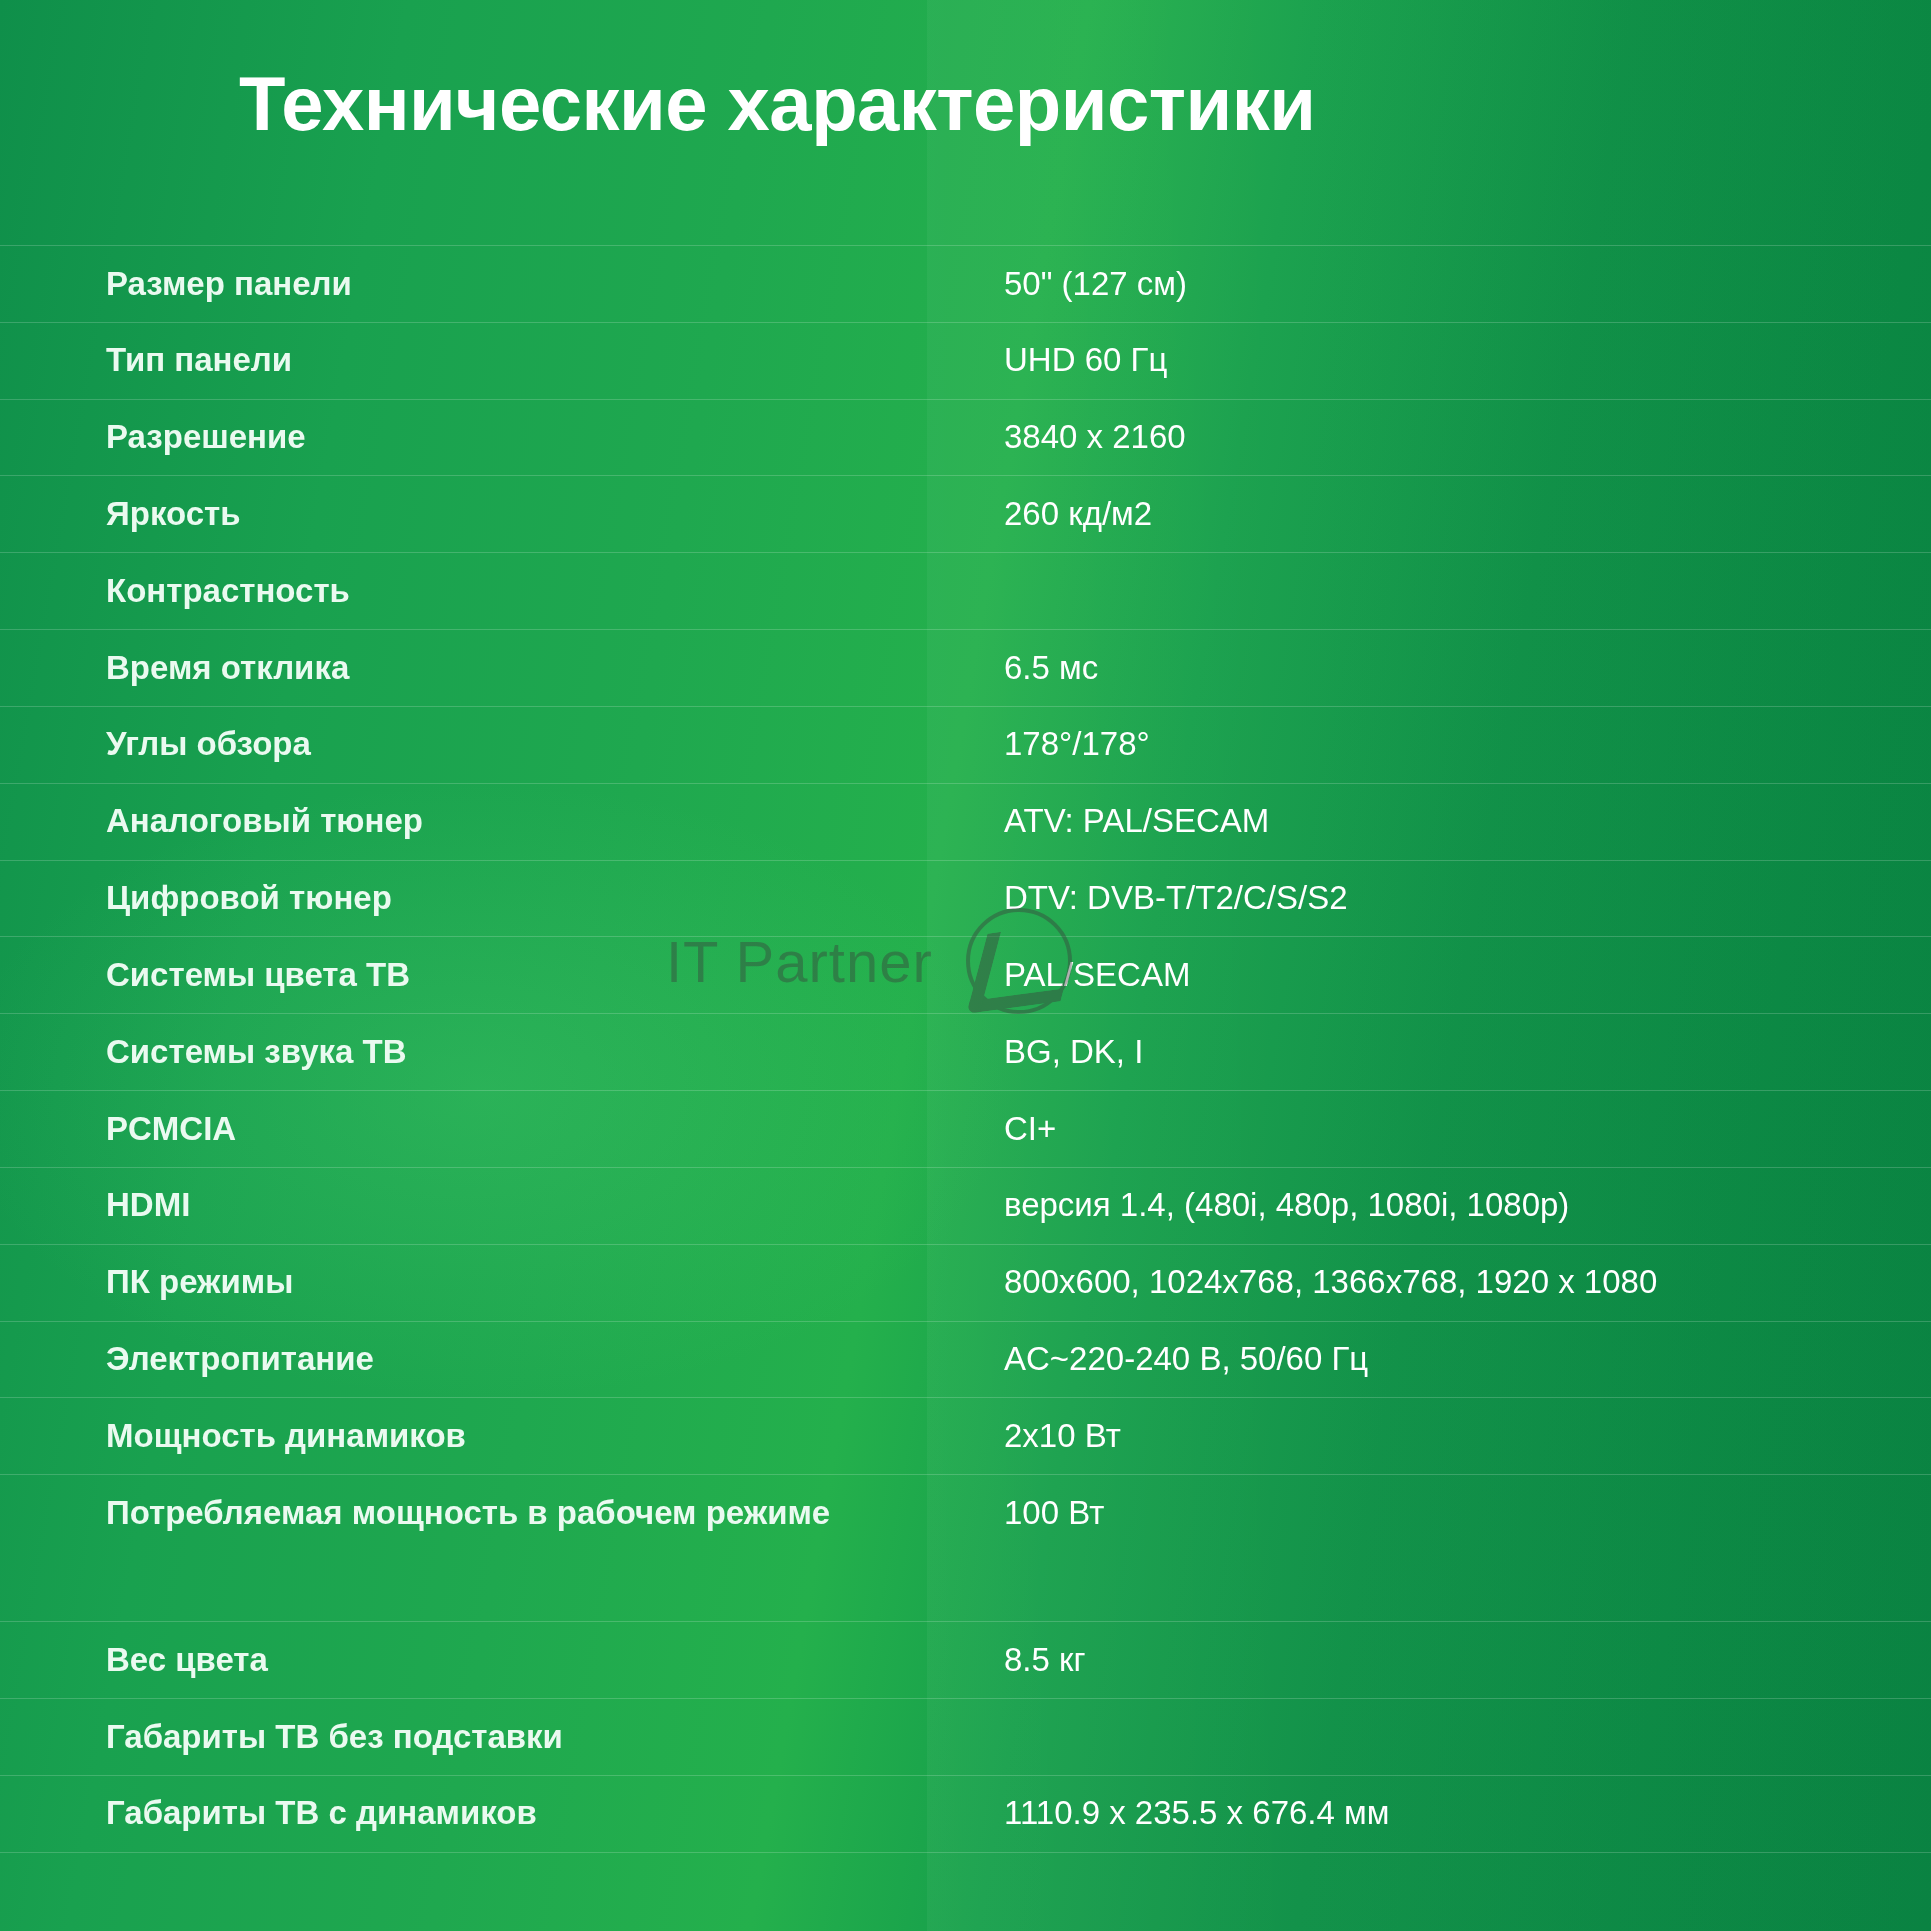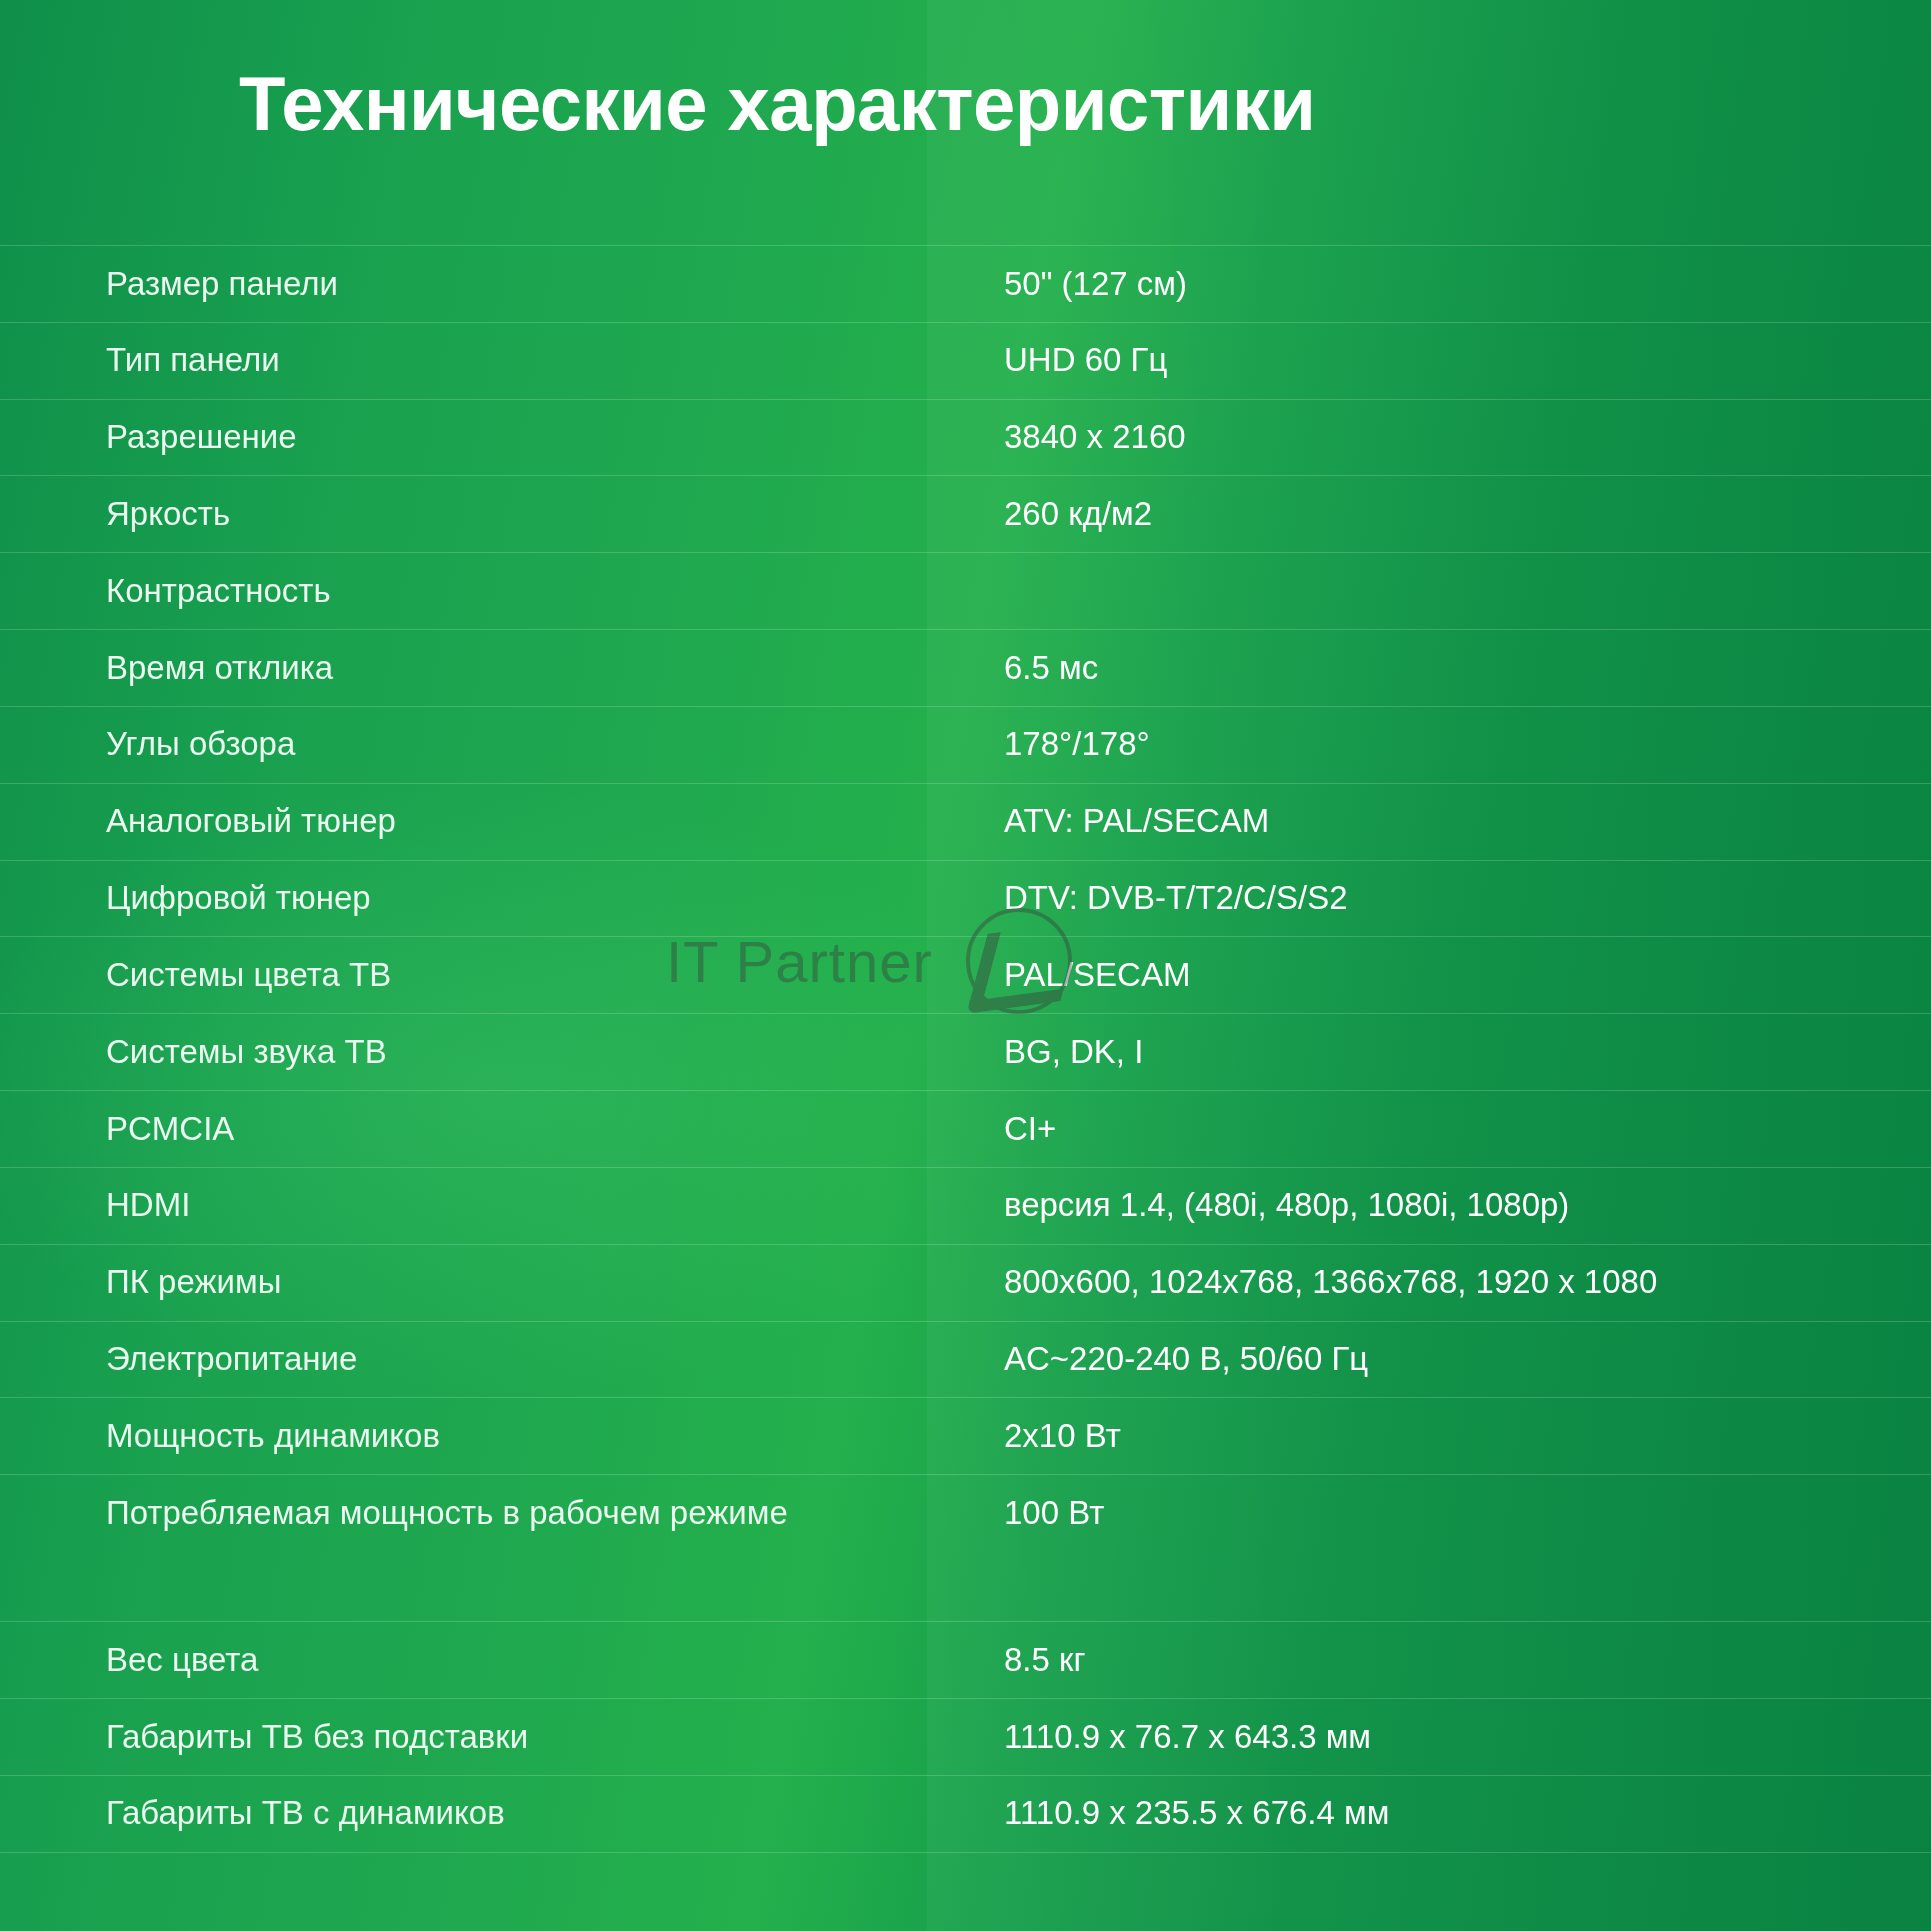"Размер панели" .cell-label { font-weight: none -> bold }
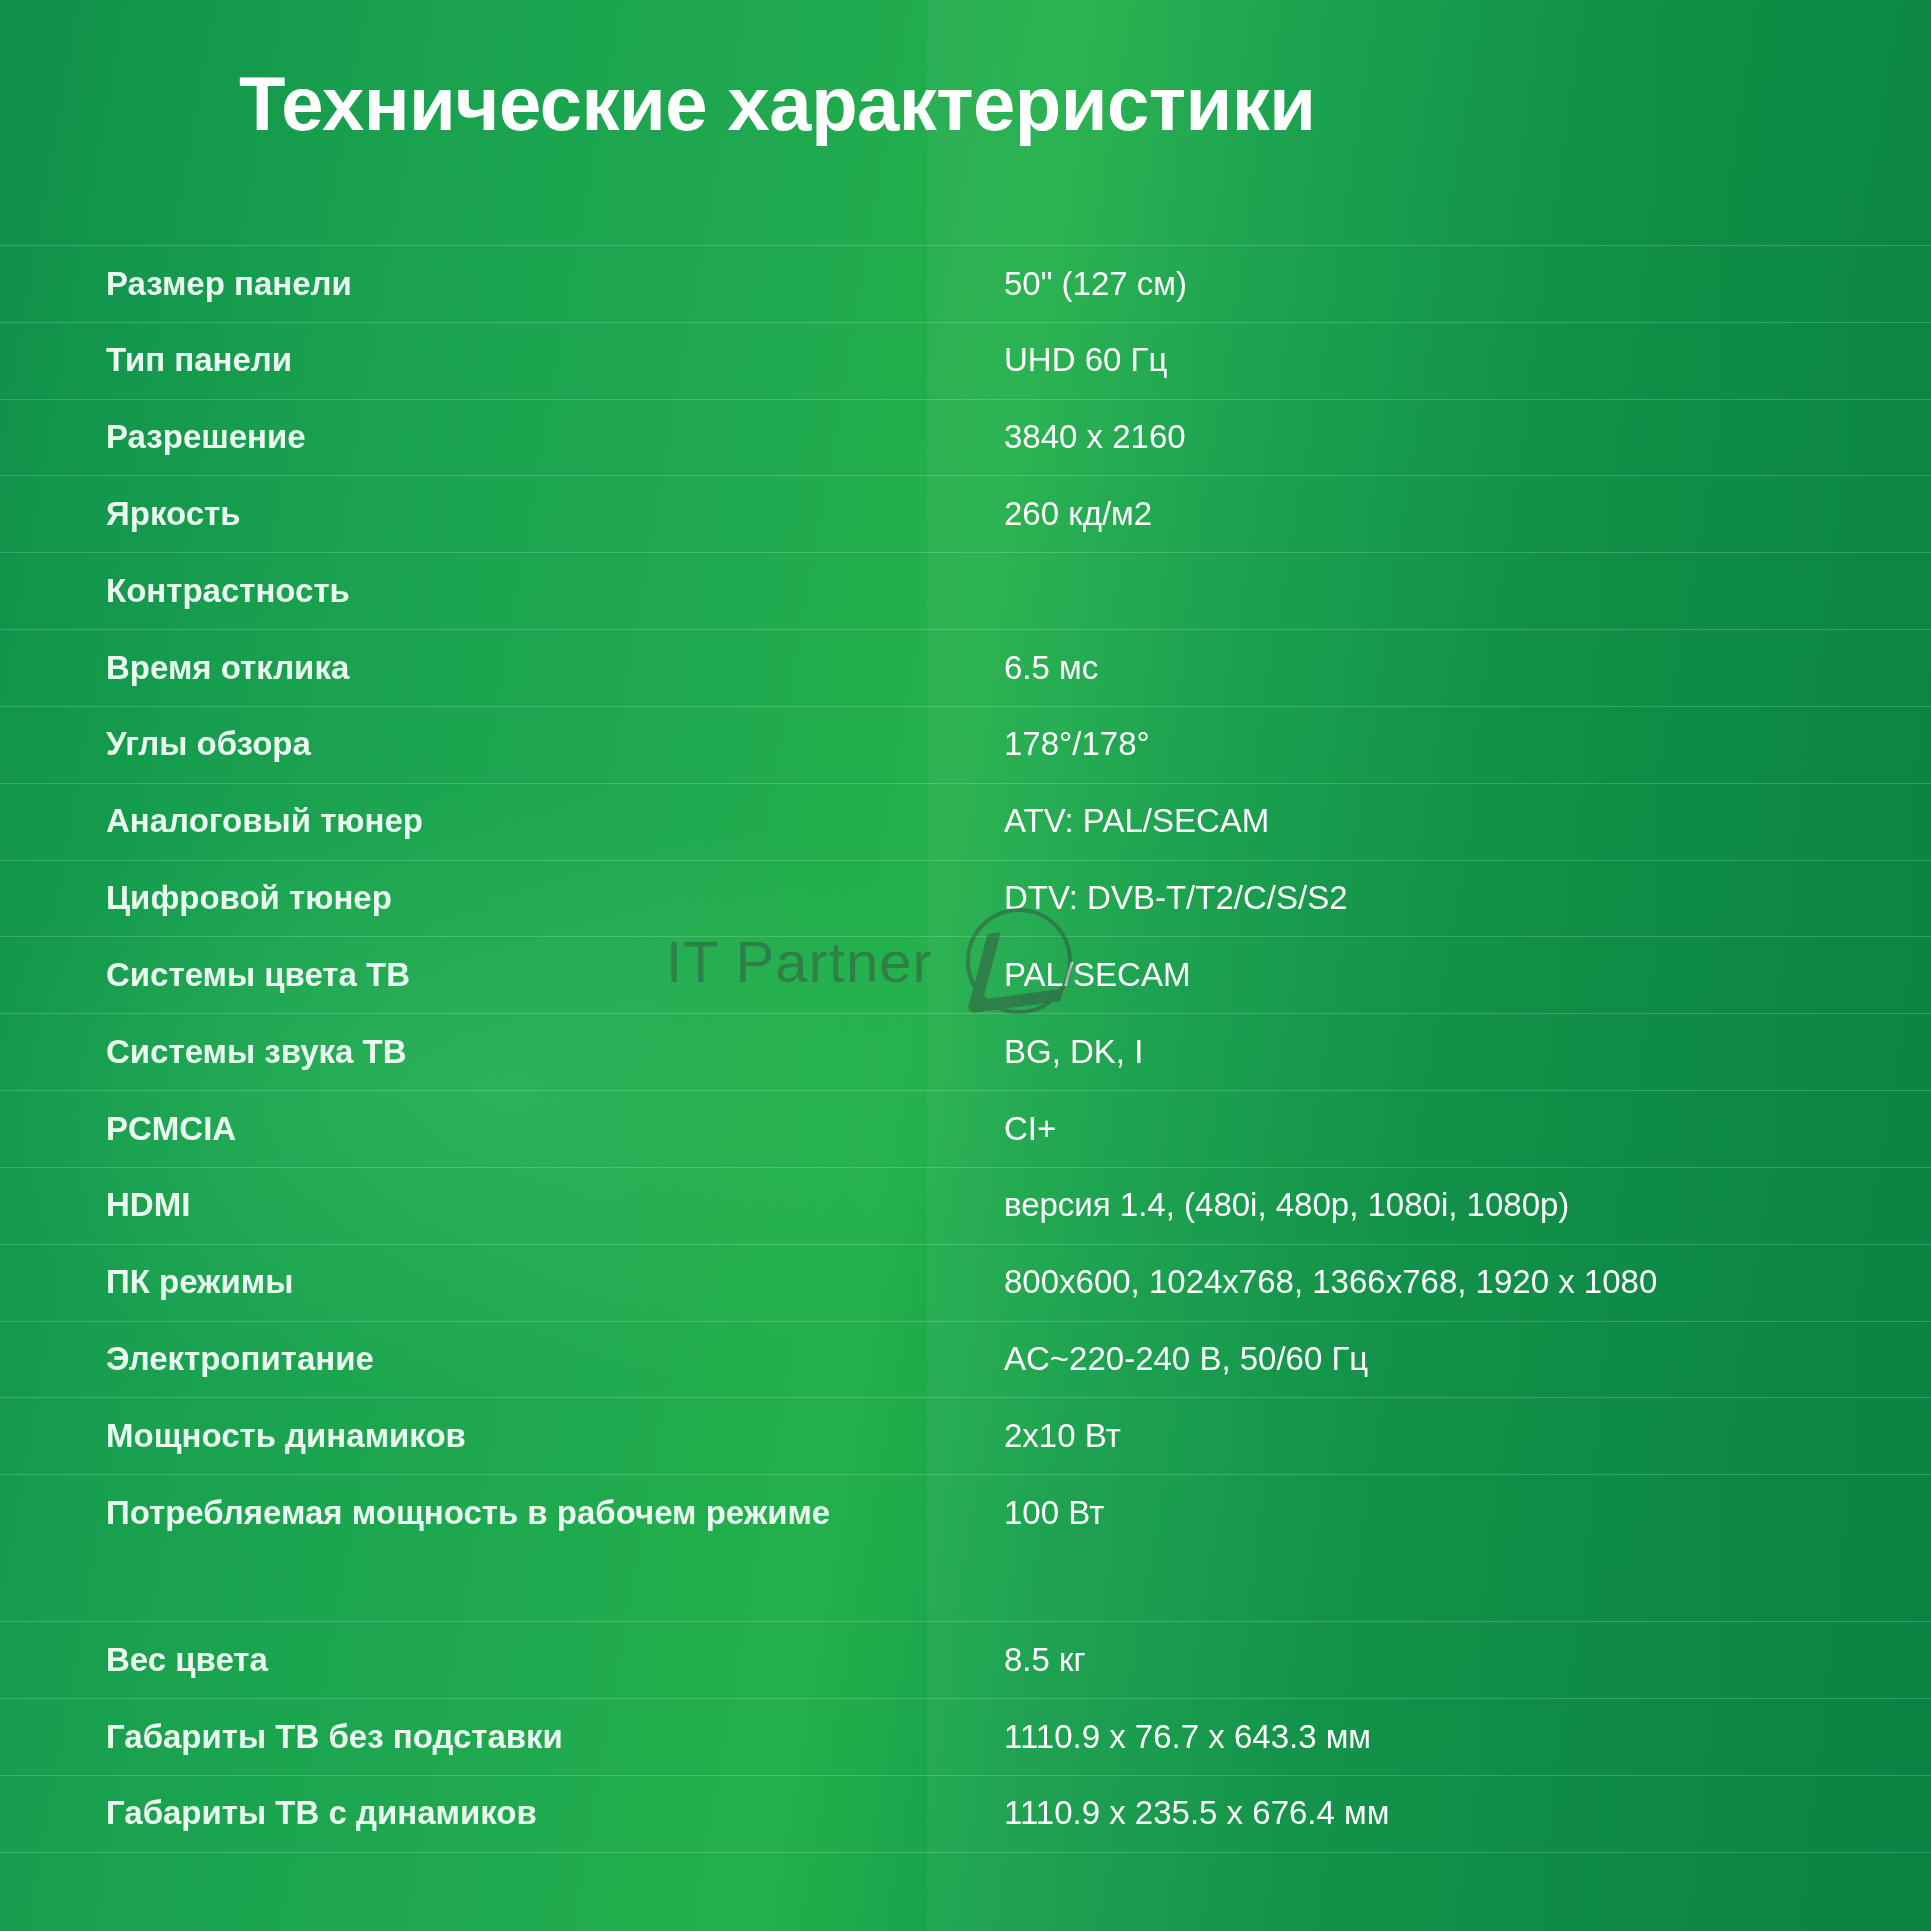"1110.9 x 76.7 x 643.3" div.cell-value { html: <div>1110.9 x 76.7 x 643.3 мм</div> -> none }
